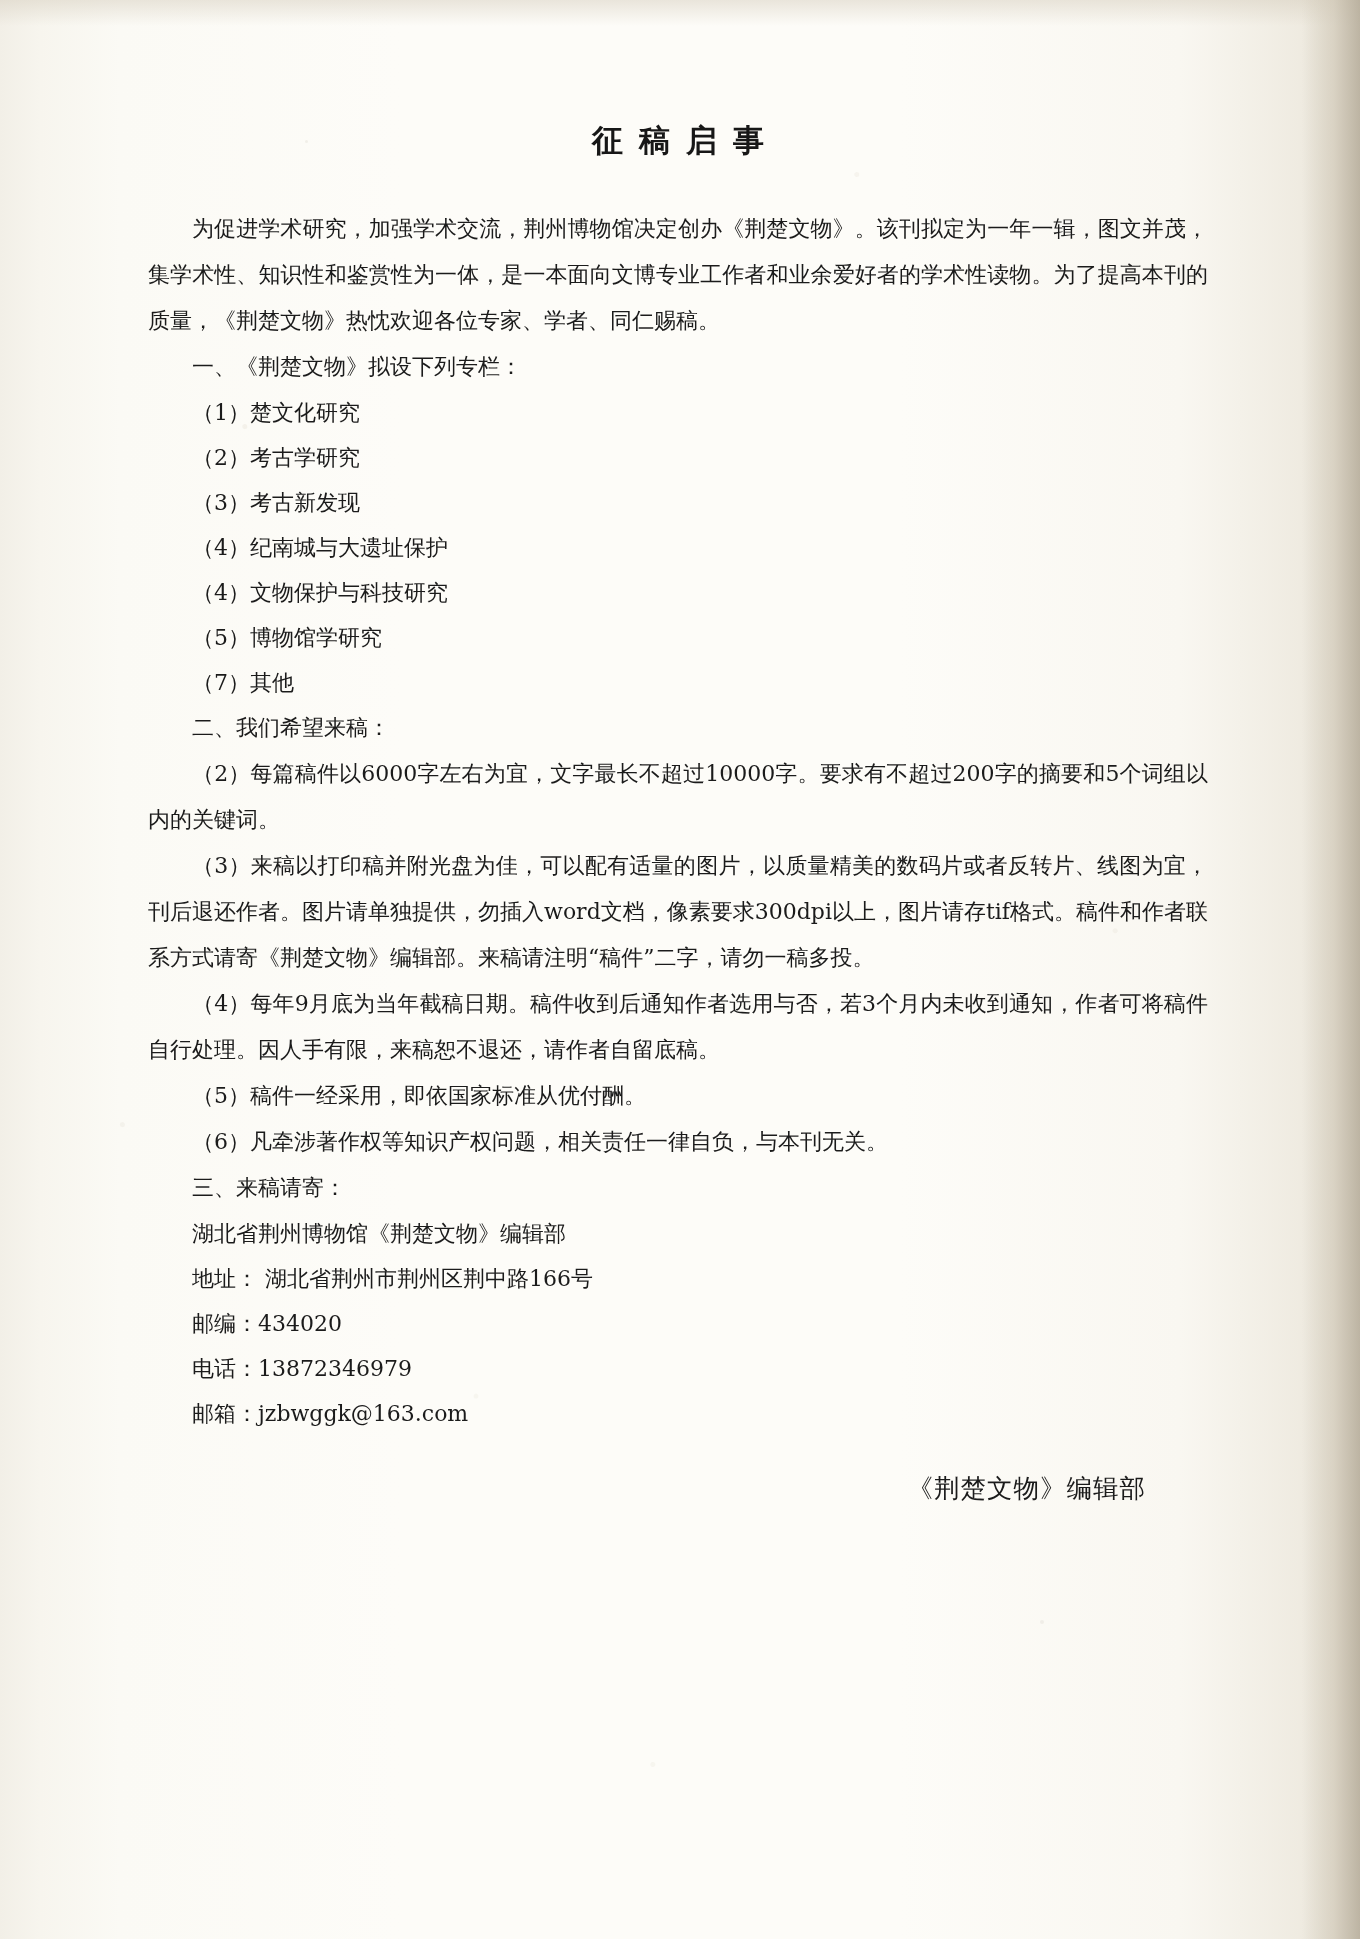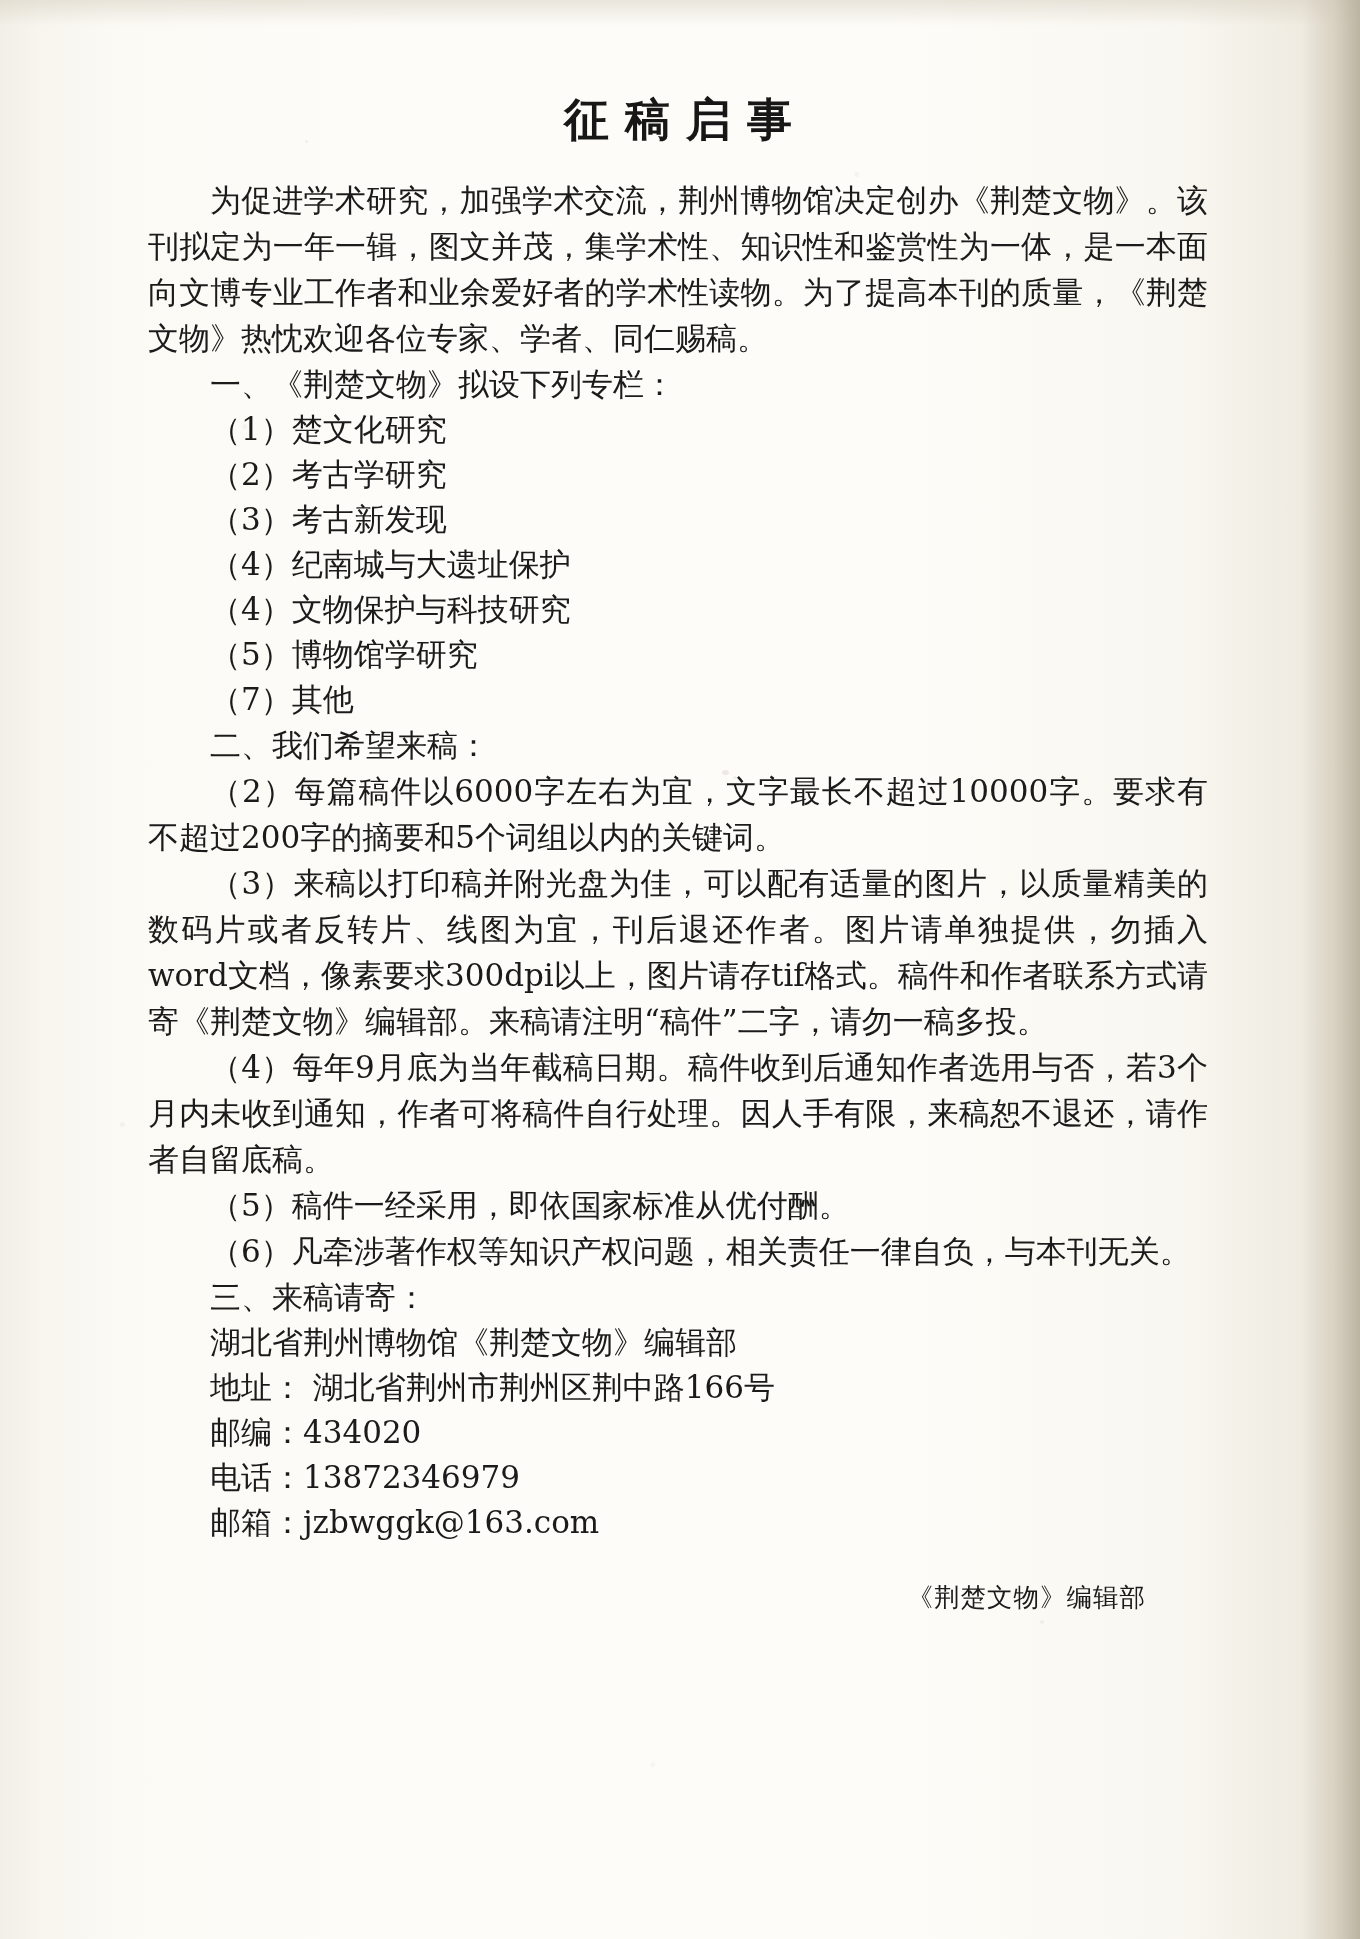"征稿启事" .doc-title { font-size: 45px -> 31px; padding-top: 90px -> 120px }
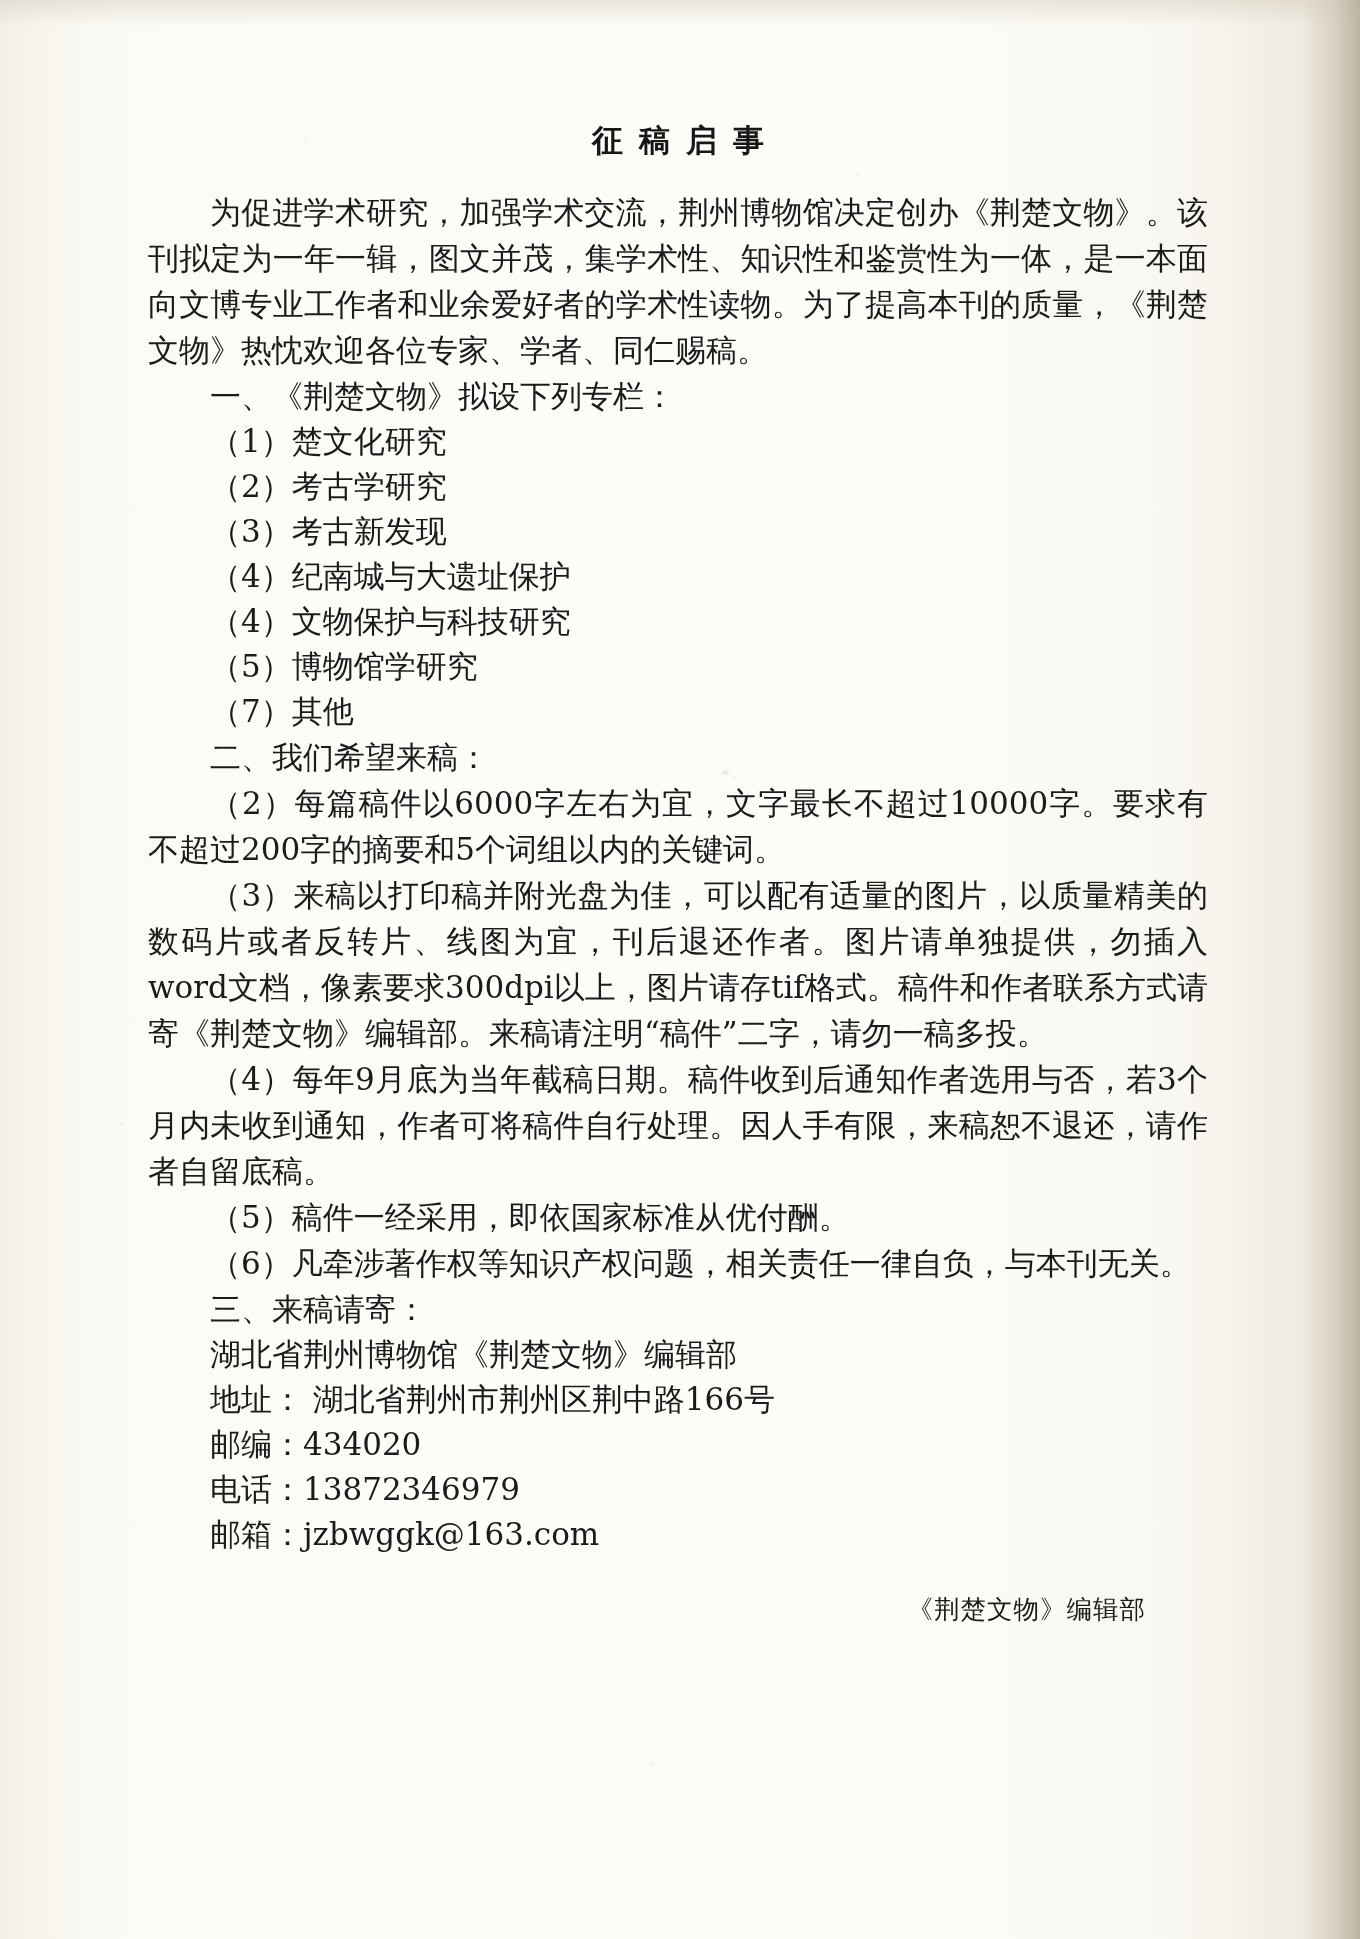"为促进学术研究，加强学术交流，荆州博物馆决定创办《荆楚文物》。该刊拟定为一年一辑" .body-block { font-size: 31px -> 22px; margin-top: 27px -> 44px }
